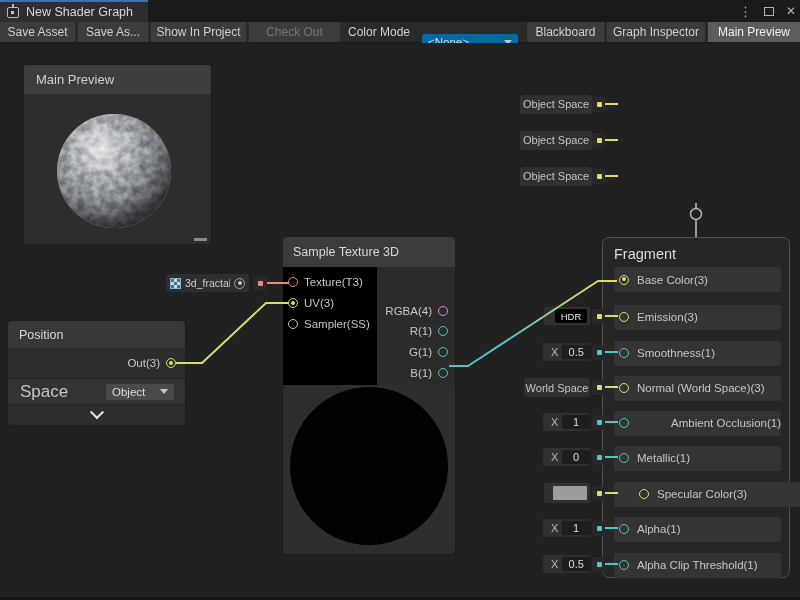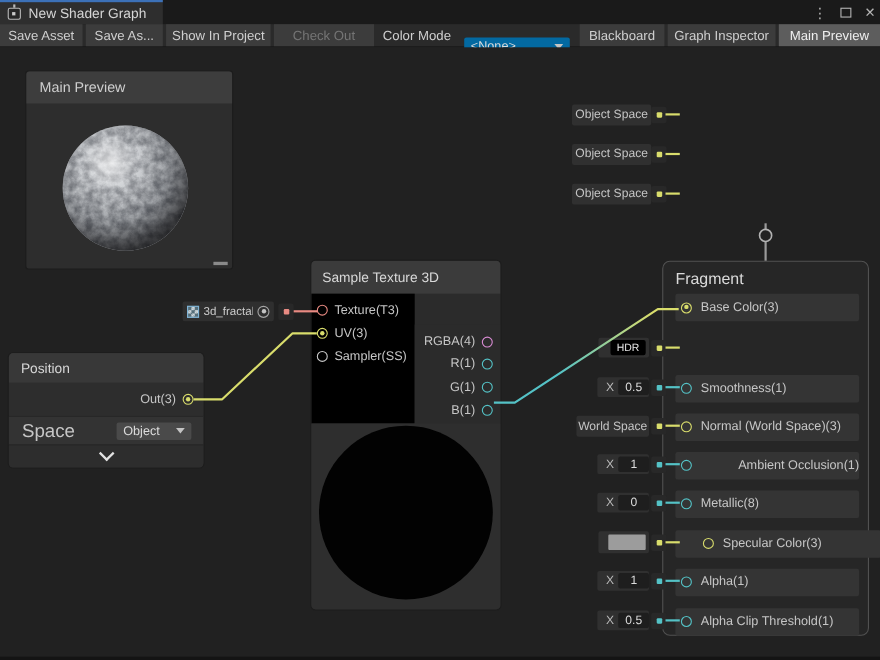"Emission(3)" div.block-row { html: none -> <div> <span></span> <span>Emission(3)</span> </div> }
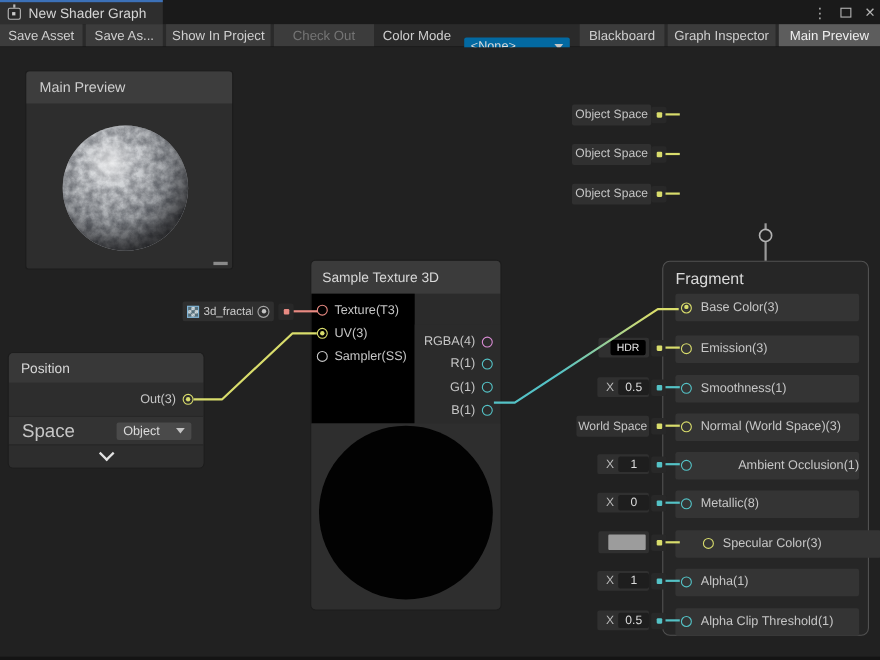"Metallic(8)" span.row-label { text: 8 -> 1 }
